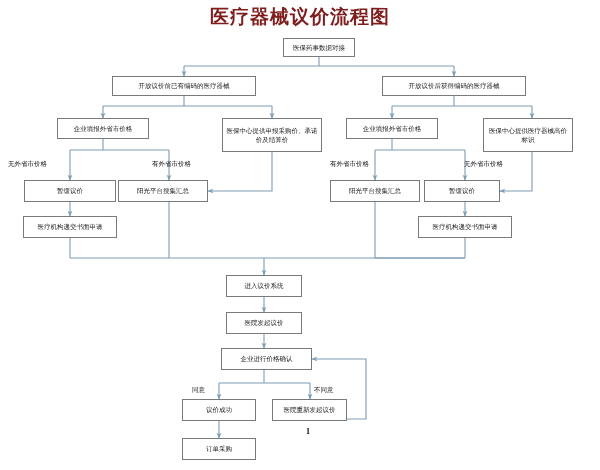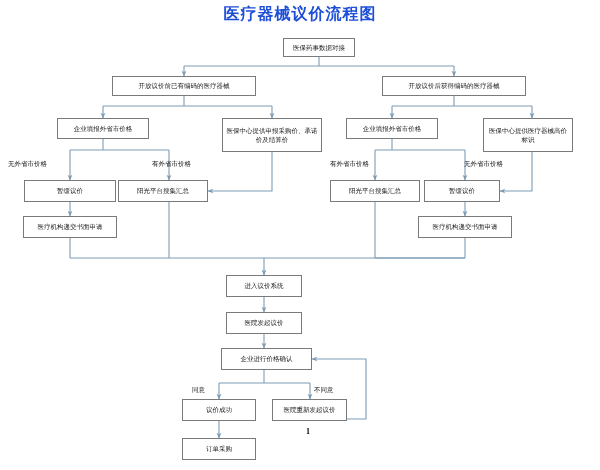"医疗器械议价流程图" .title { color: #1d4ed8 -> #7f1d1d; font-size: 16px -> 19px }
